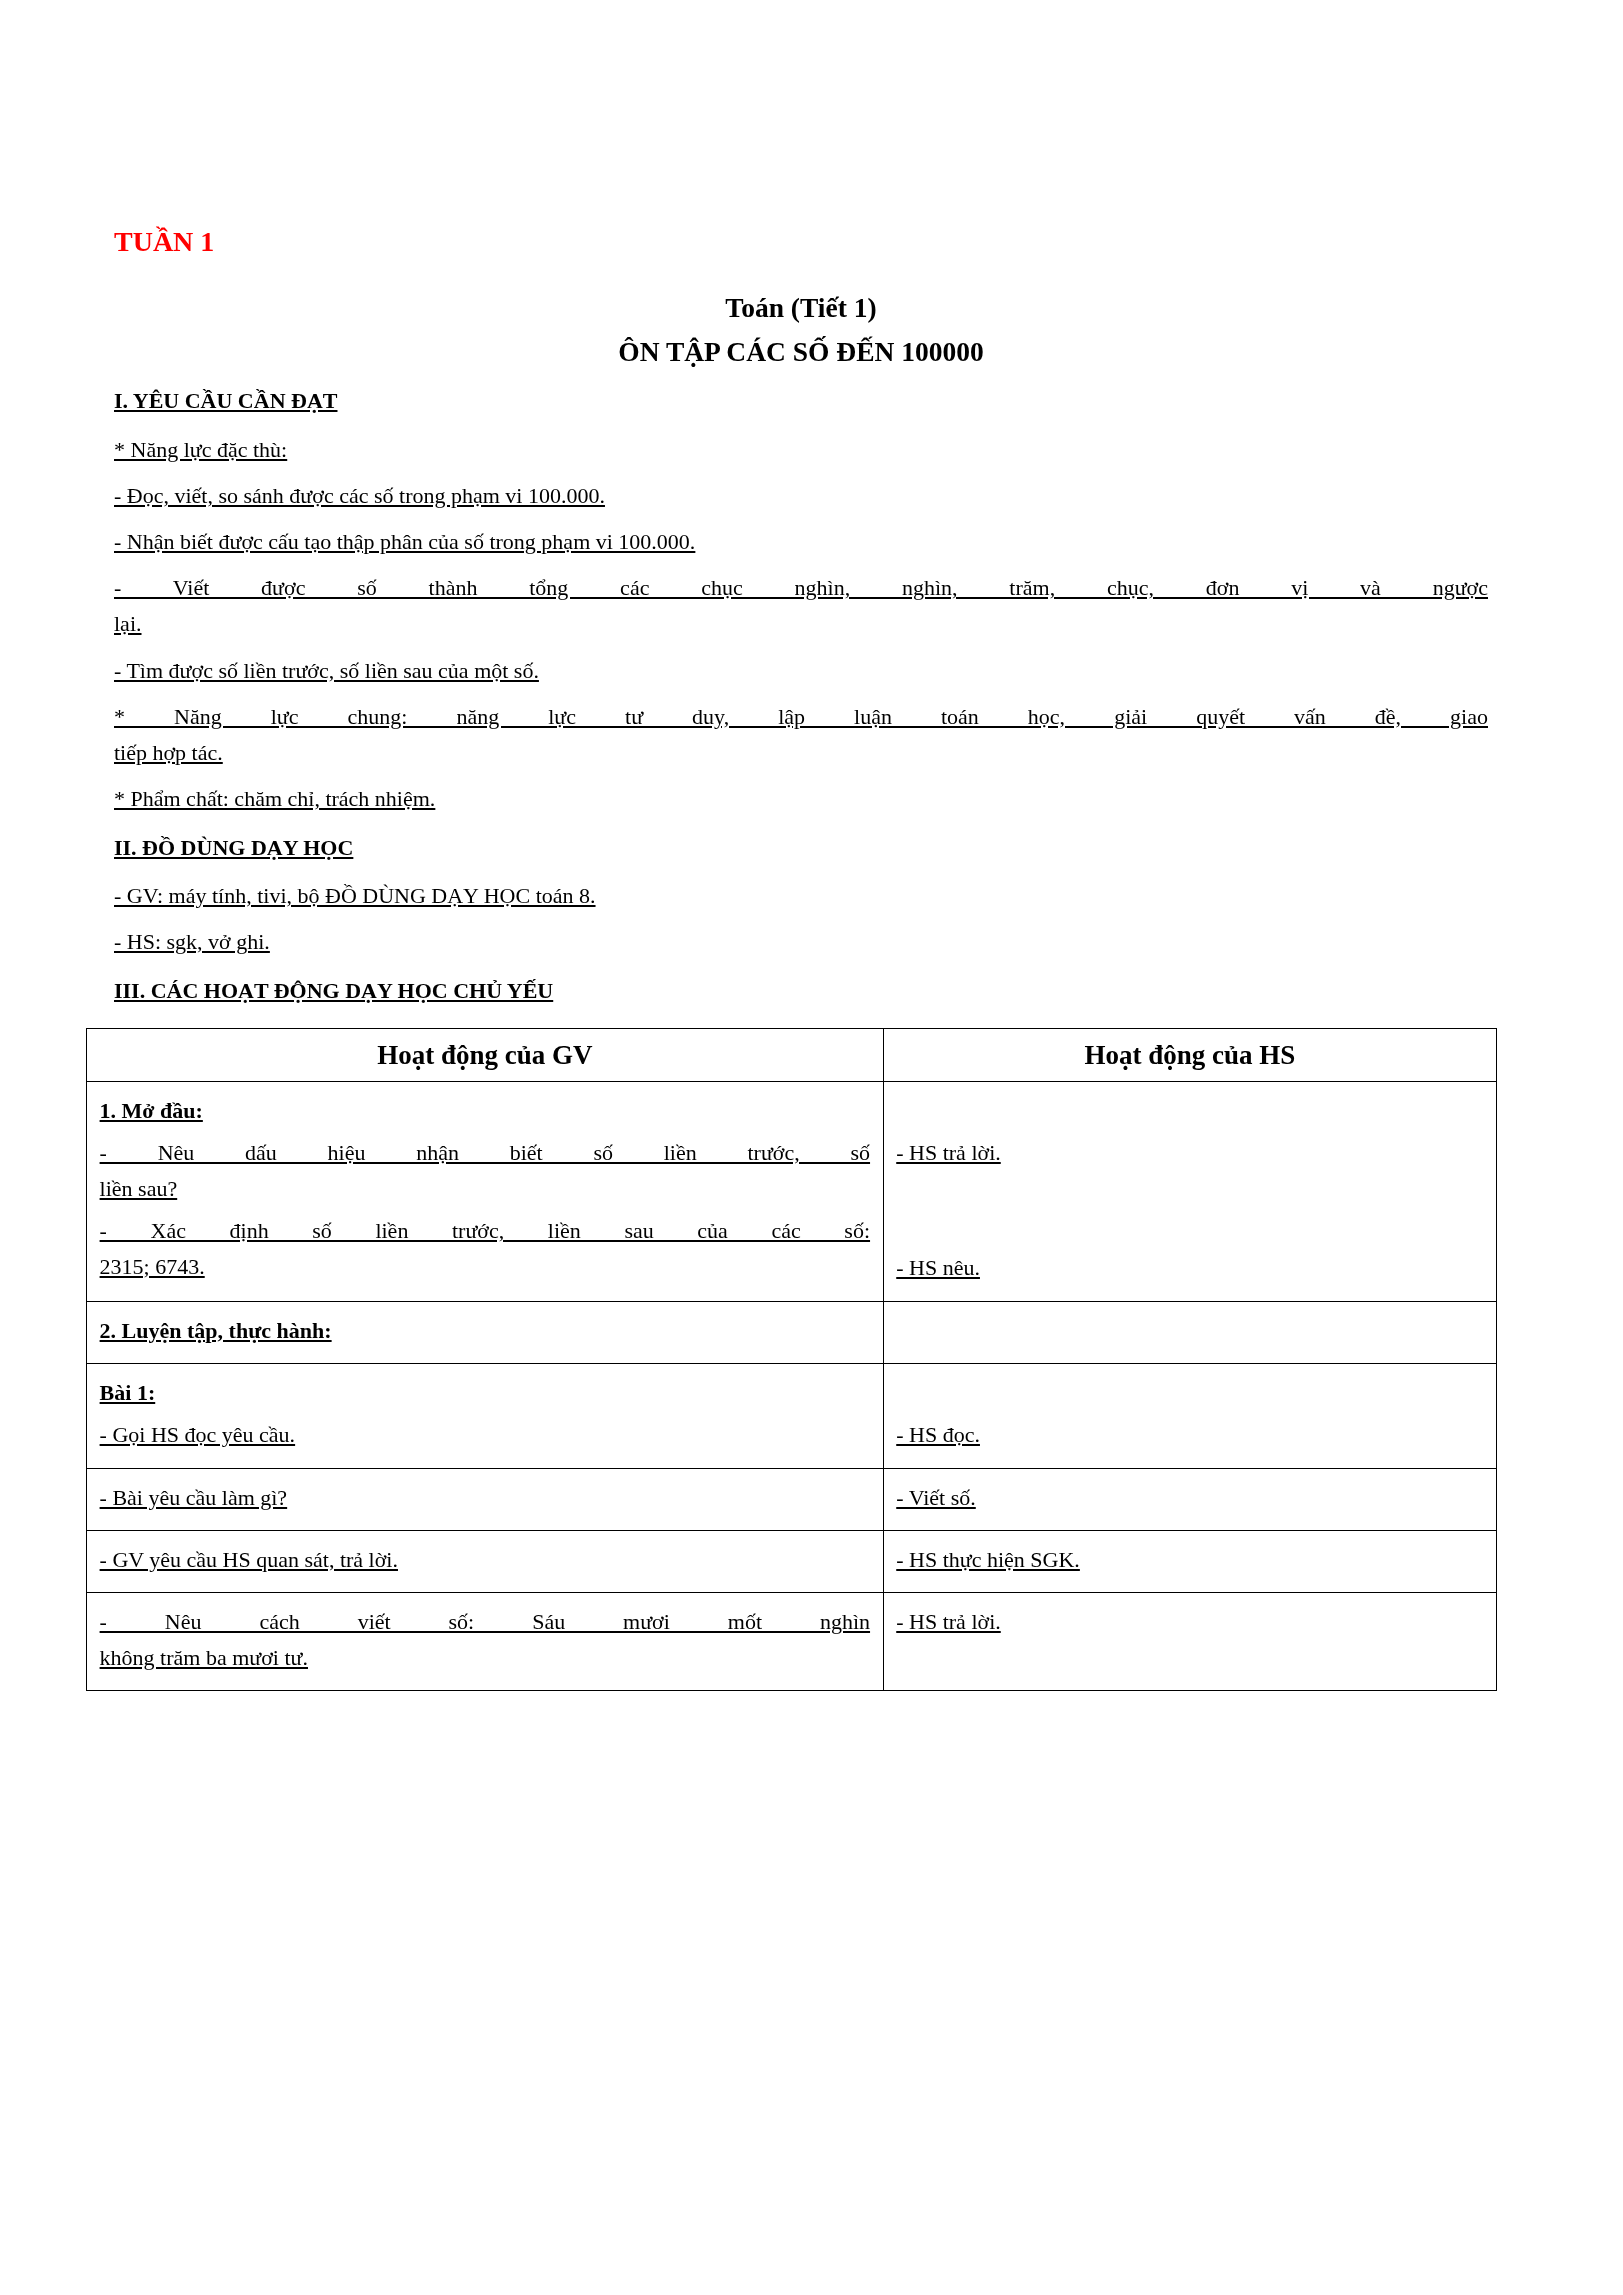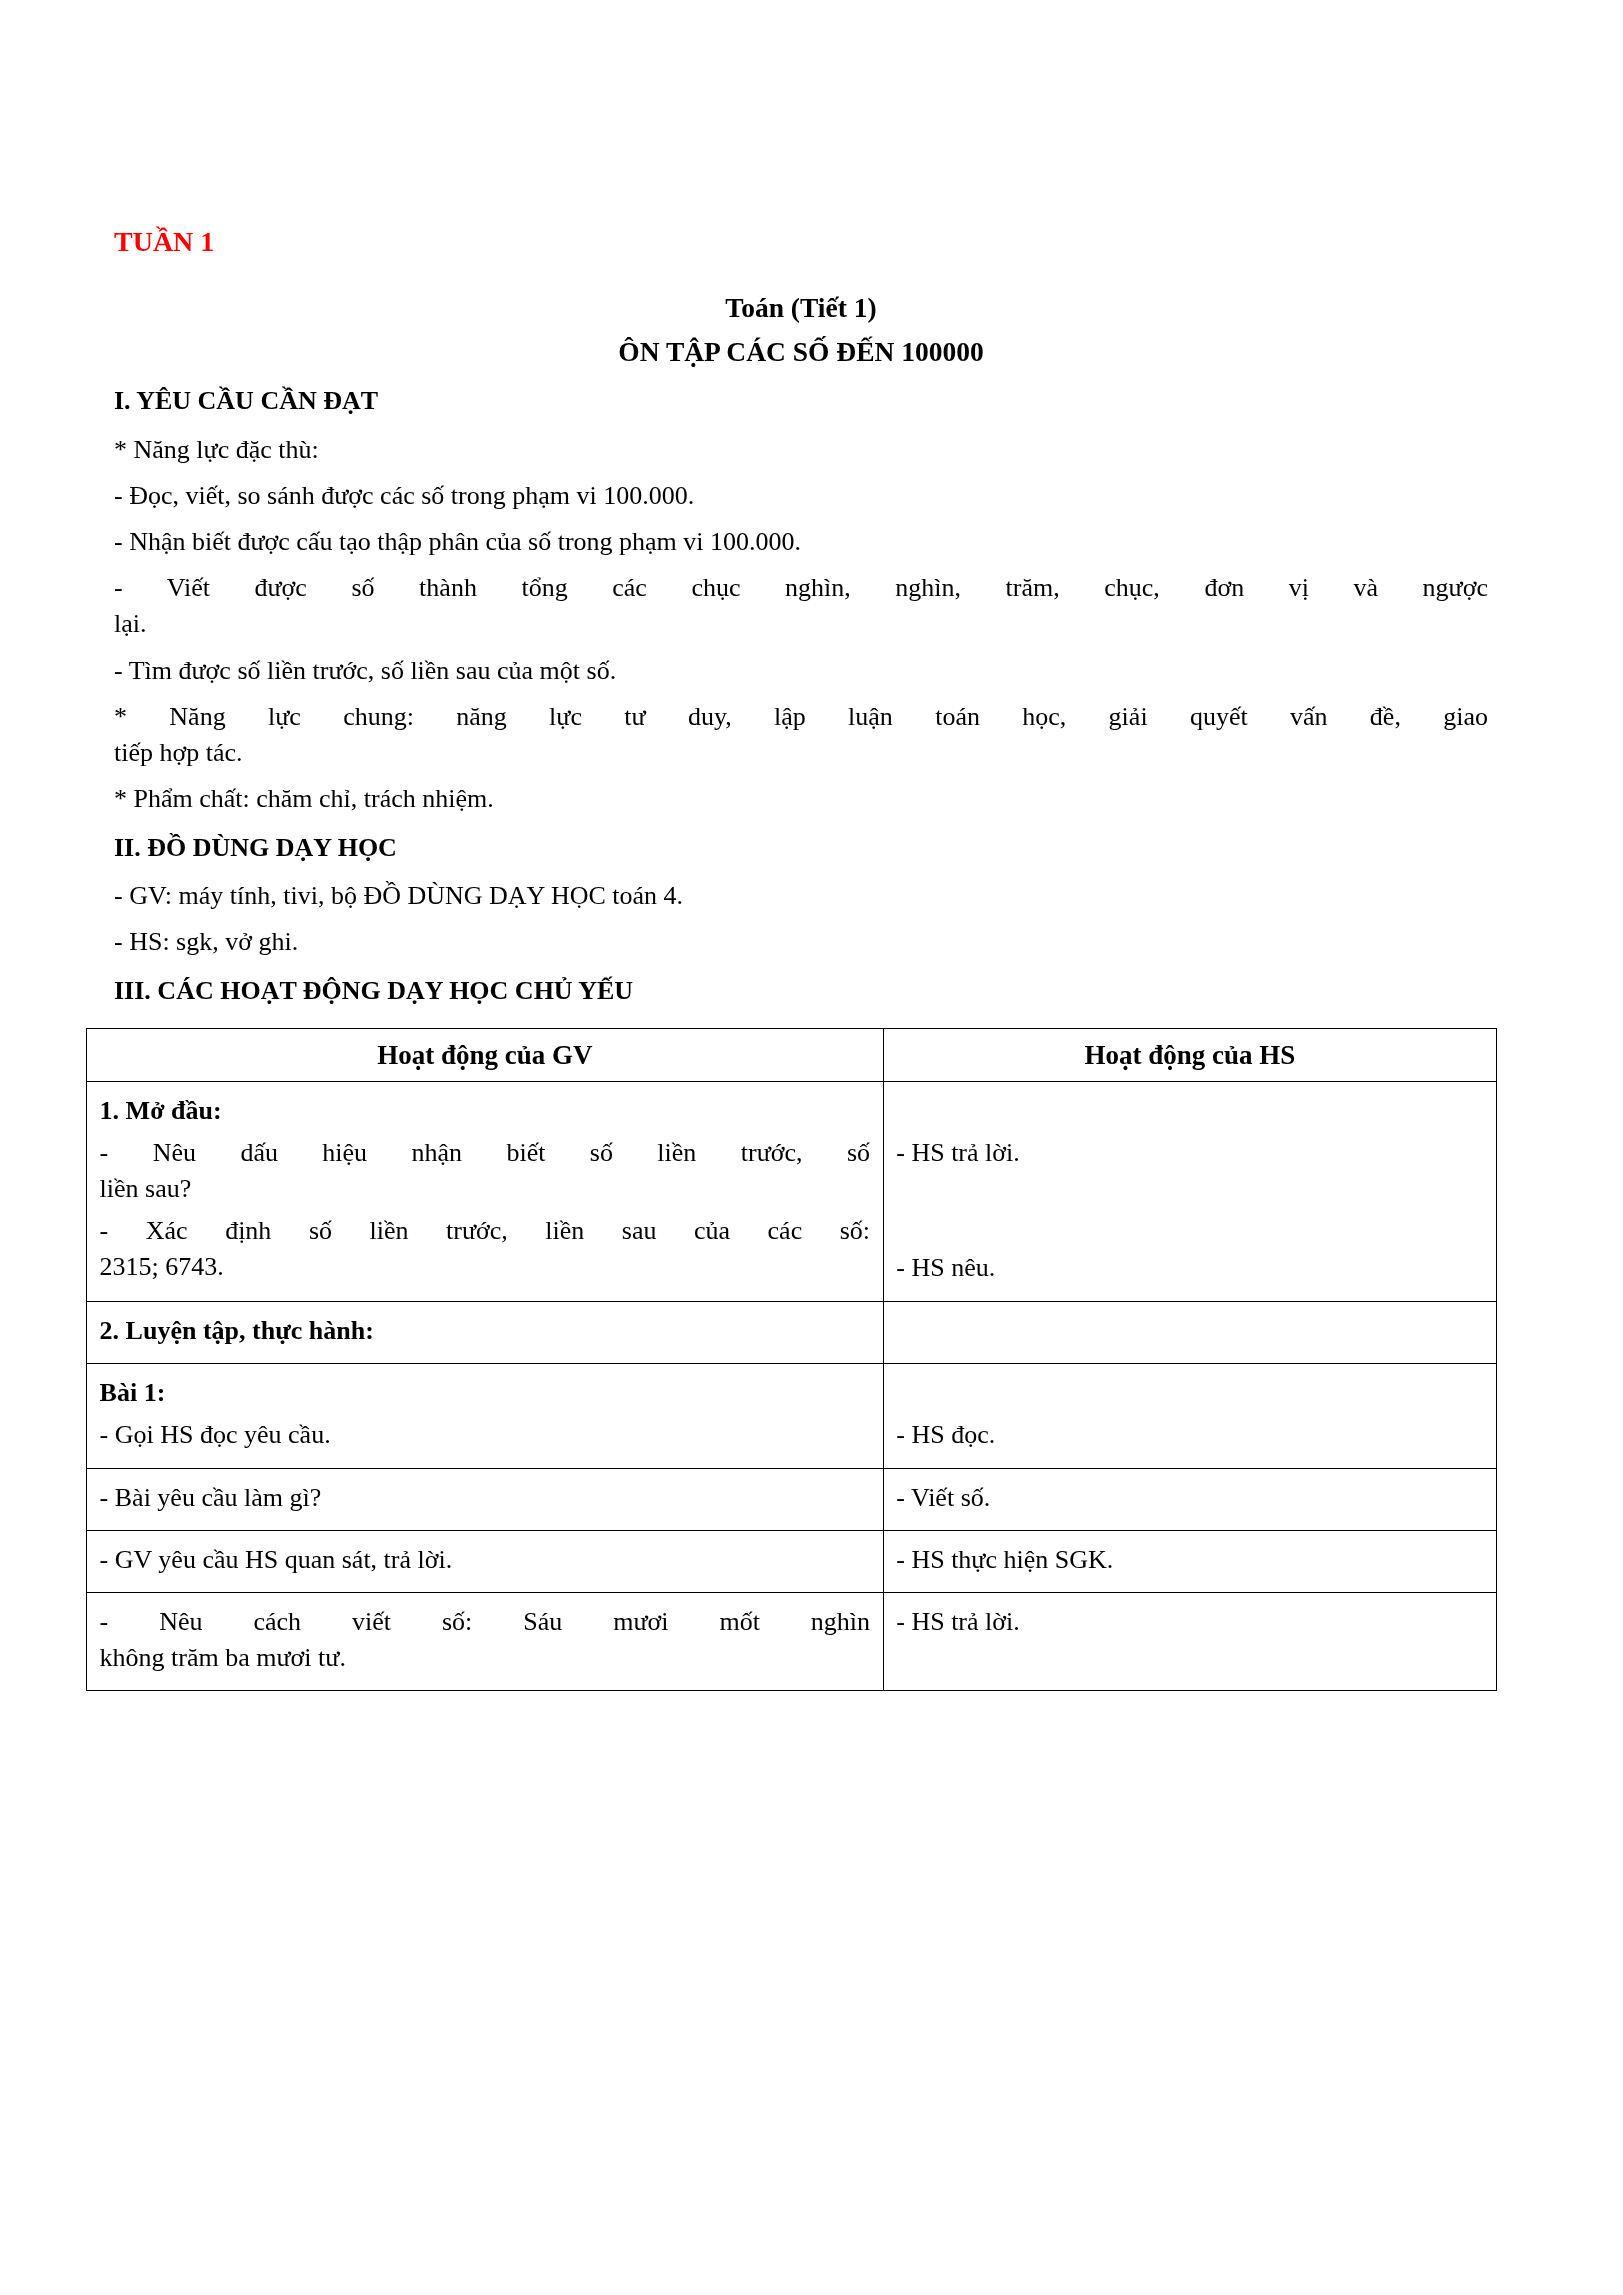"I. YÊU CẦU CẦN ĐẠT" .para, .heading { font-size: 26px -> 22px; text-decoration: none -> underline }
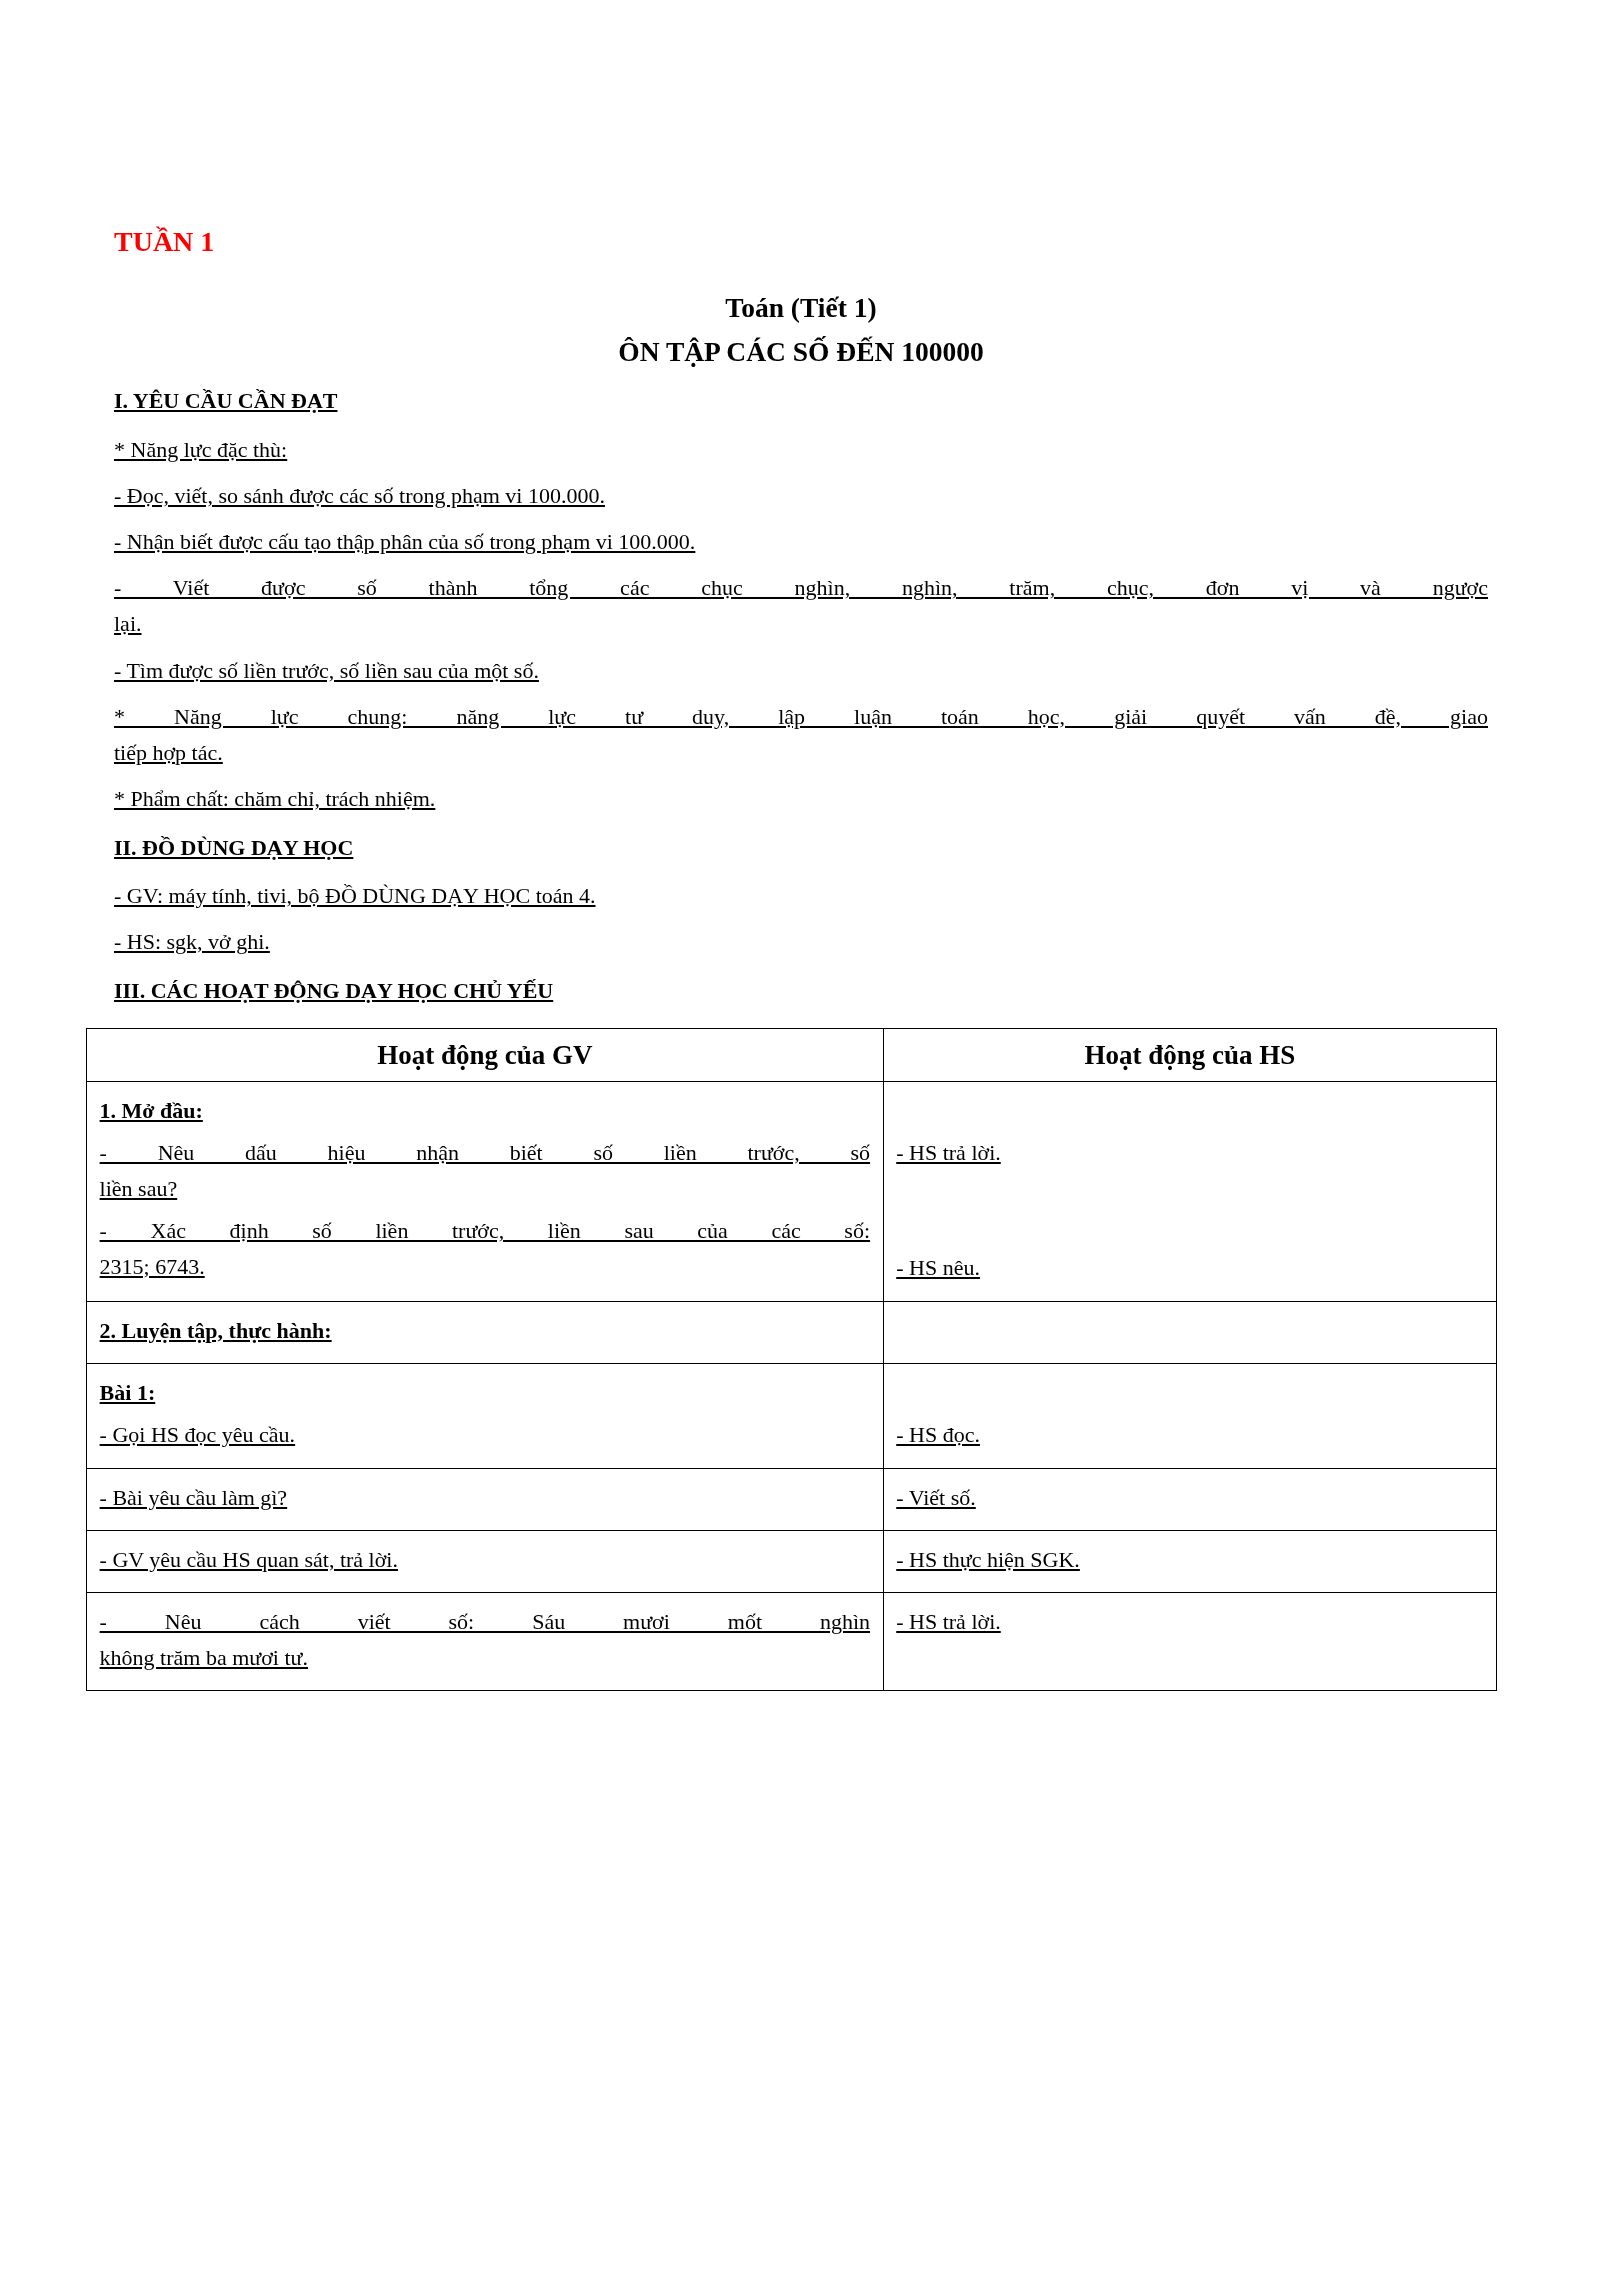"- GV: máy tính, tivi," div.line { text: 4 -> 8 }
